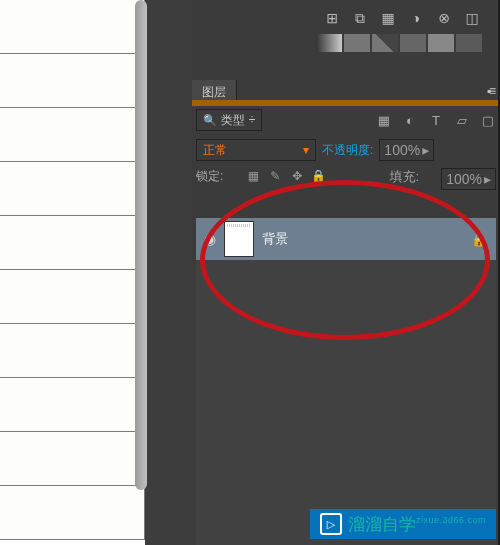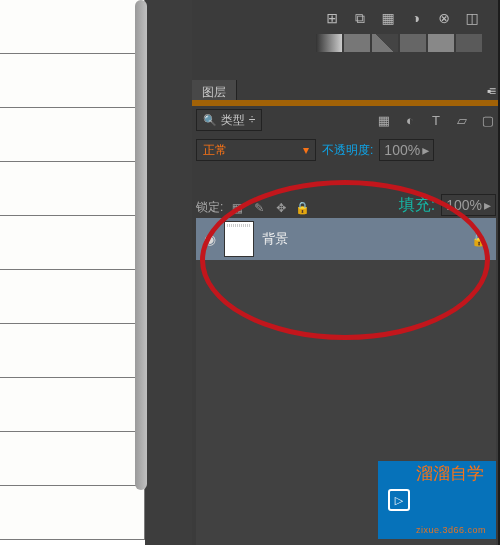"锁定:" .lock-row { align-items: flex-end -> flex-start; gap: 6px -> 22px; margin-top: 24px -> none }
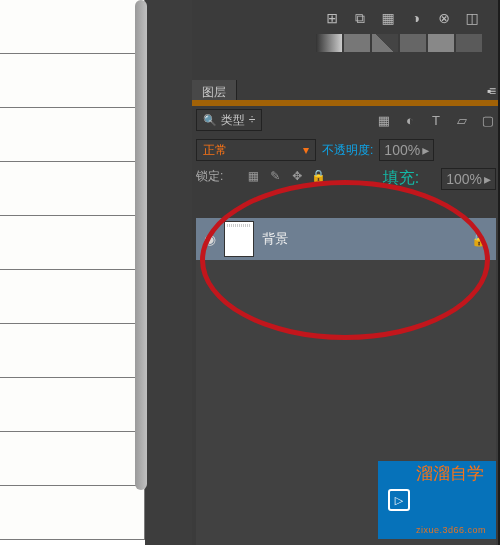"填充:" .fill-lbl { color: #14b8a6 -> #a3a3a3; font-size: 16px -> 13px }
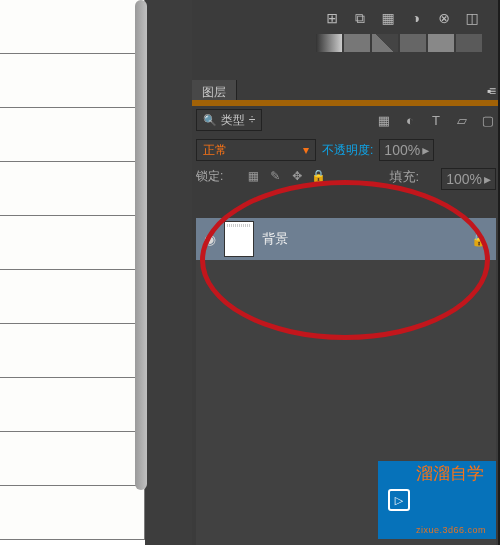"溜溜自学" .wm-text { color: #f97316 -> #14b8a6; flex-direction: column -> row; gap: 44px -> none }
